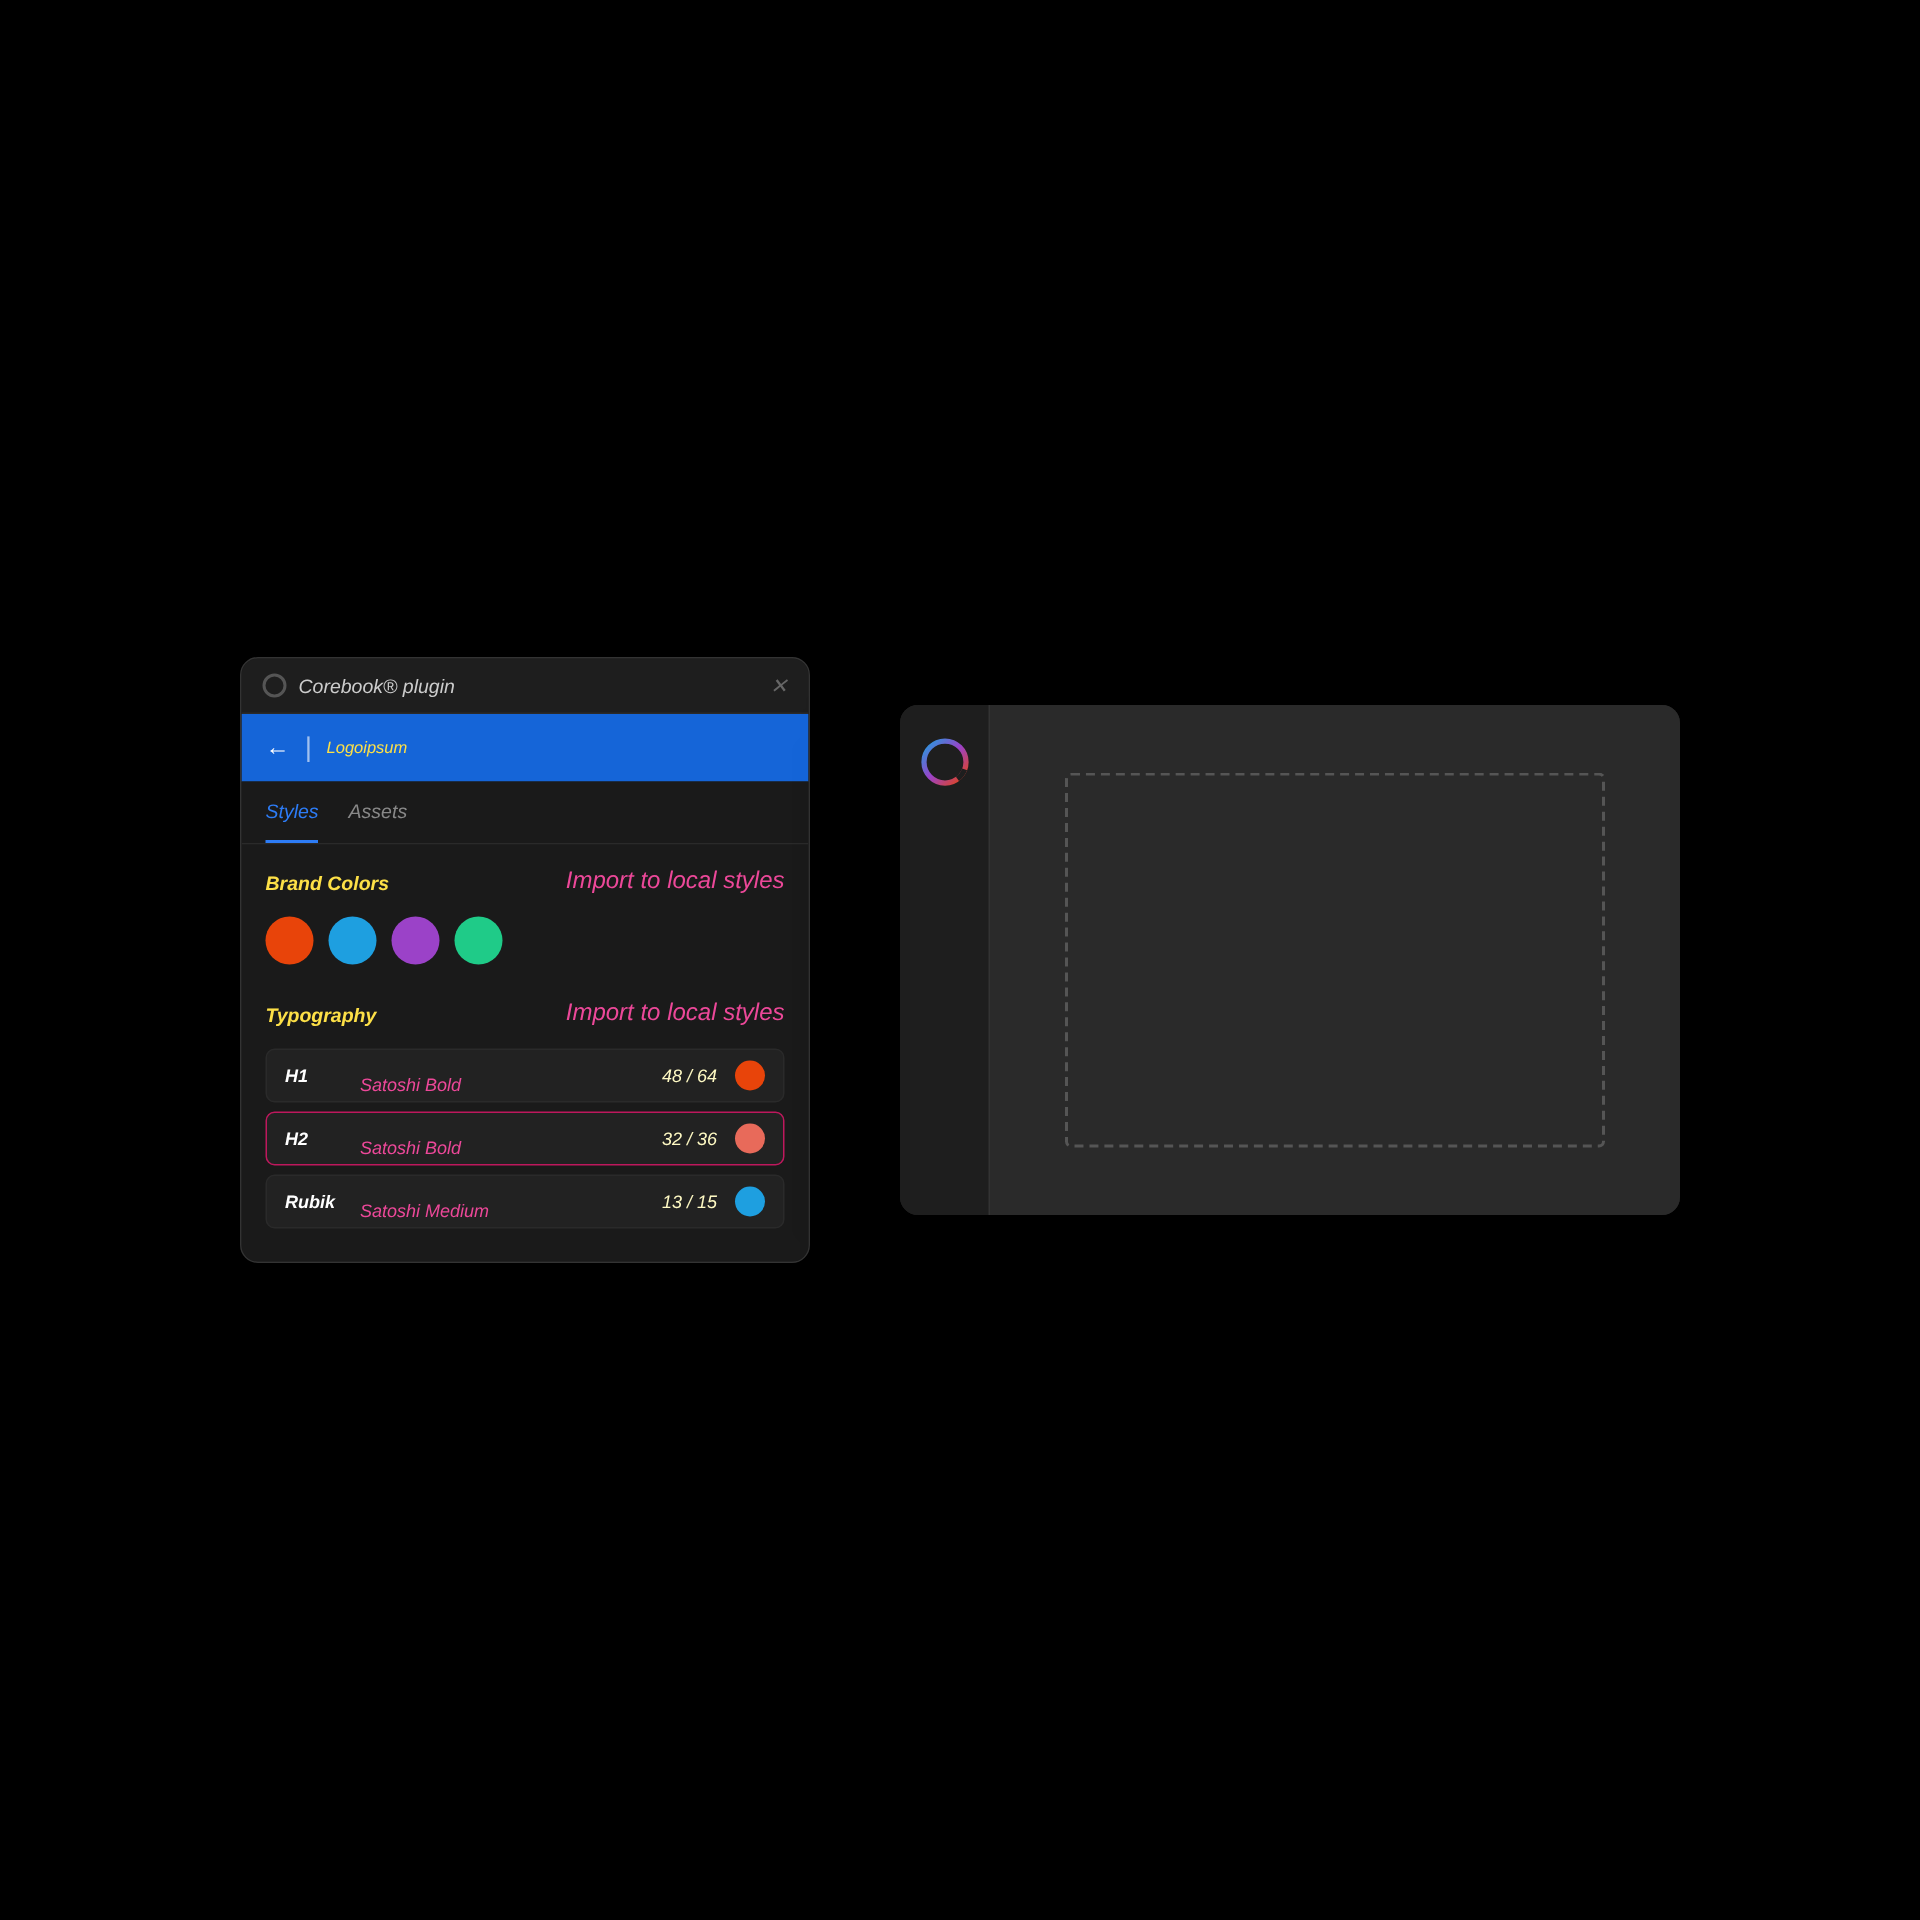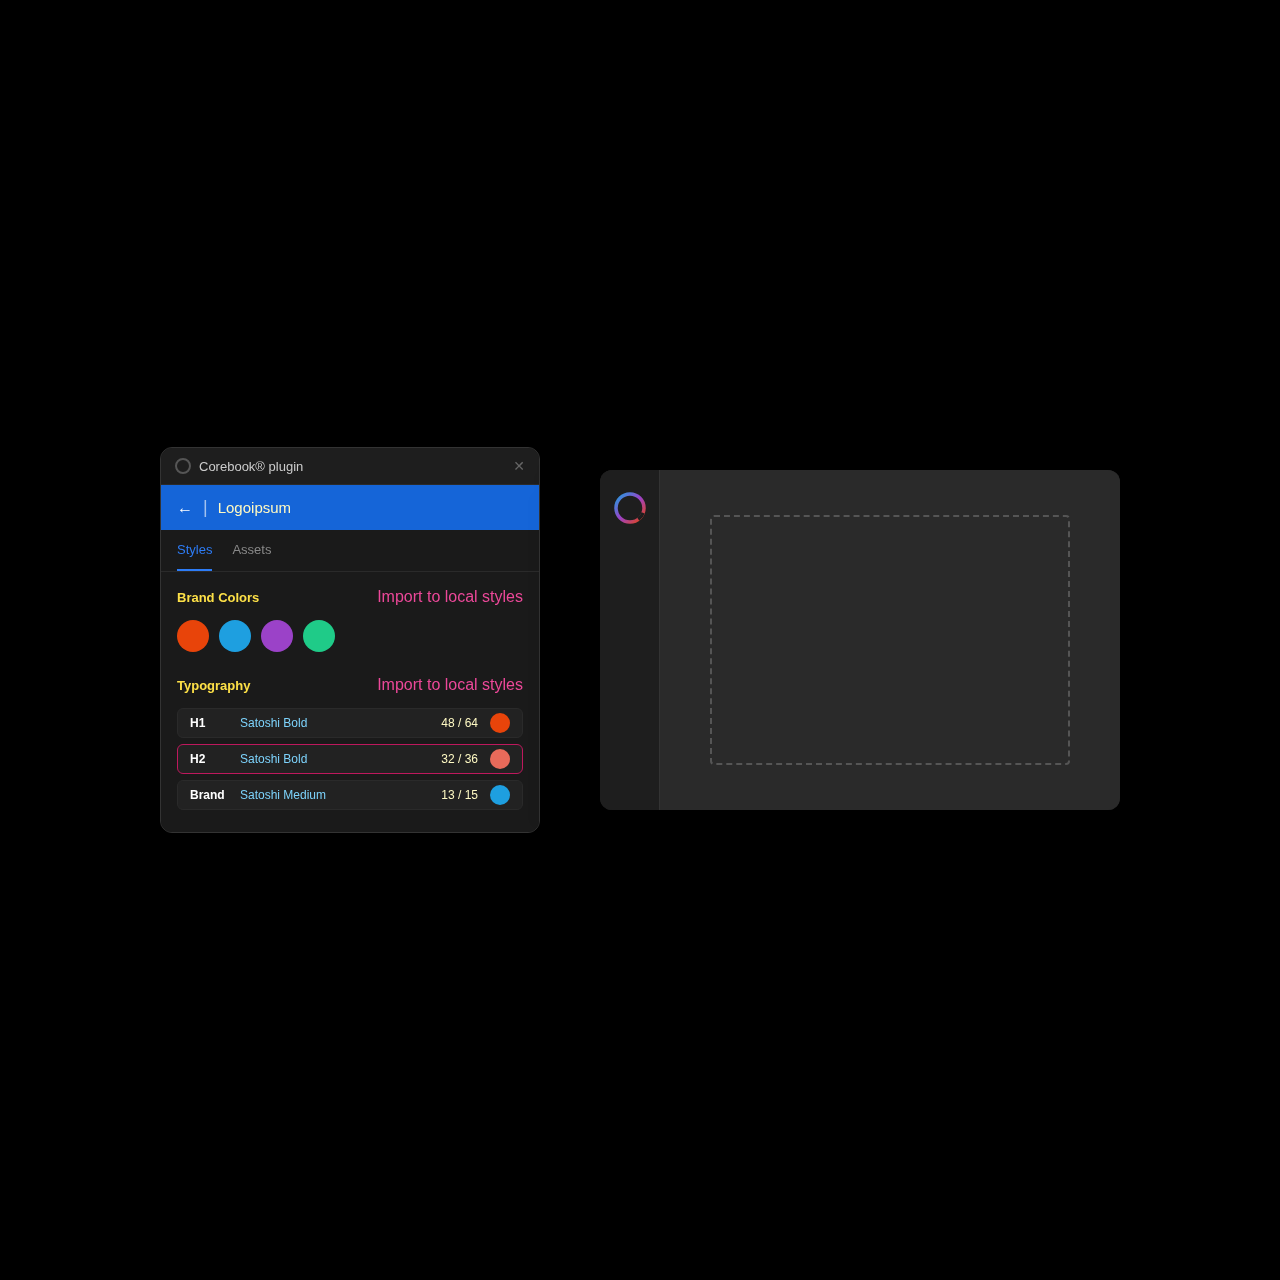"Corebook® plugin" .plugin-panel { font-style: none -> italic }
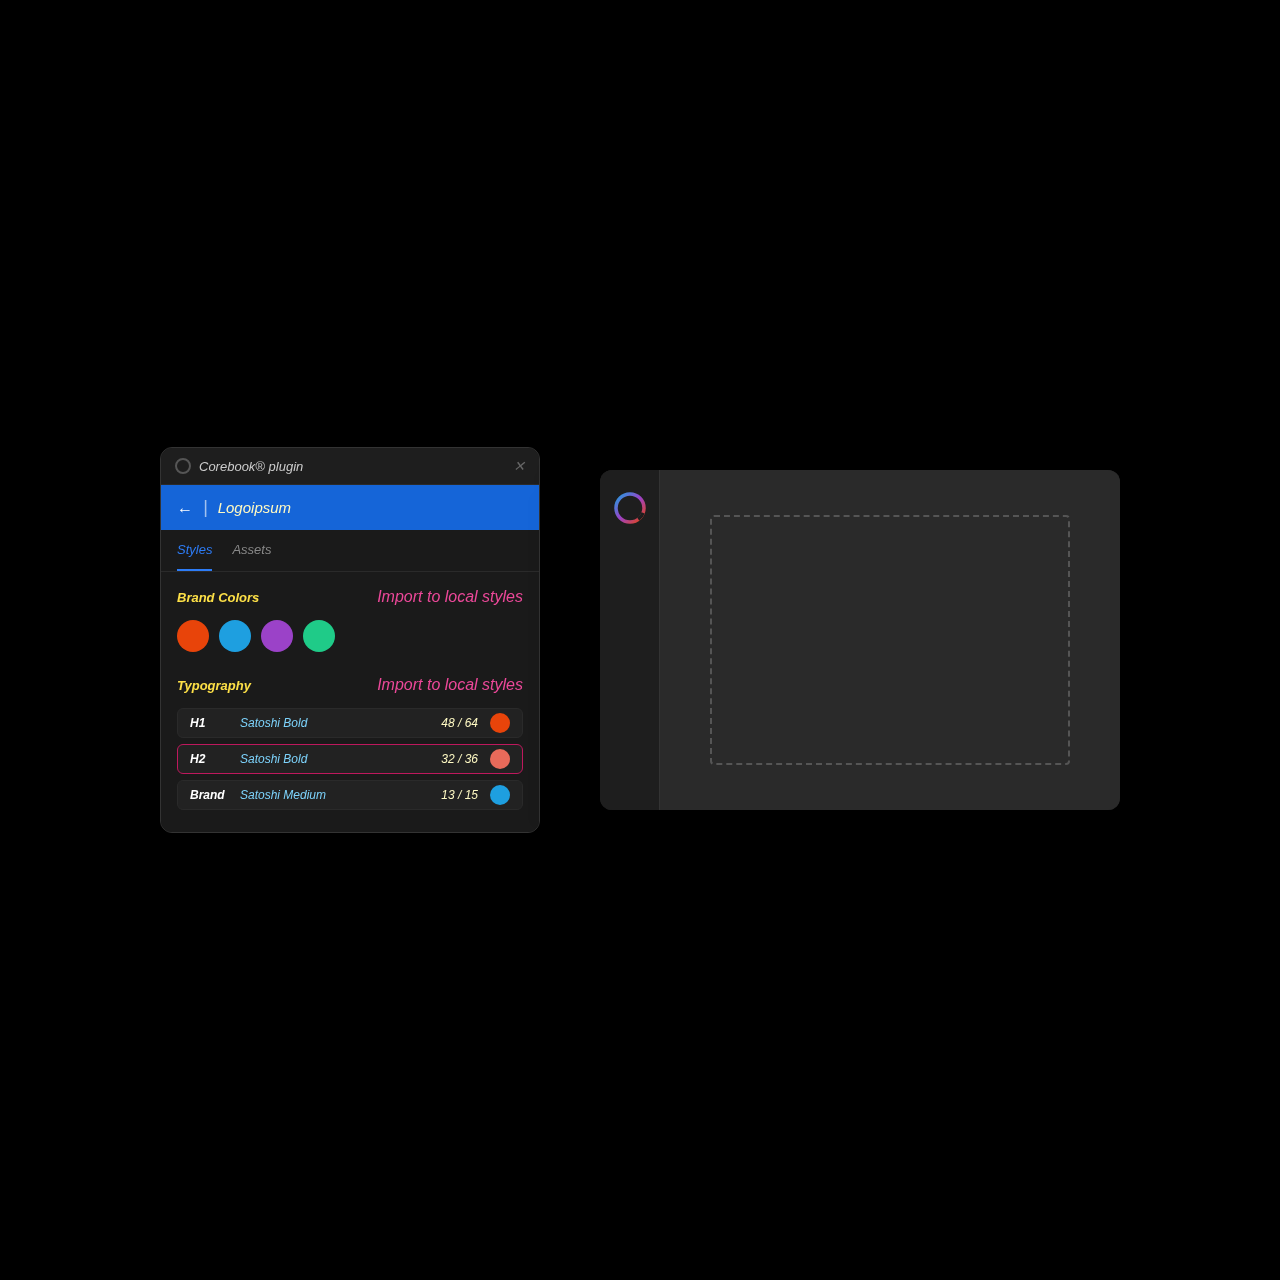"Logoipsum" .header-brand-name { color: #fef9c3 -> #fde047; font-size: 15px -> 11px }
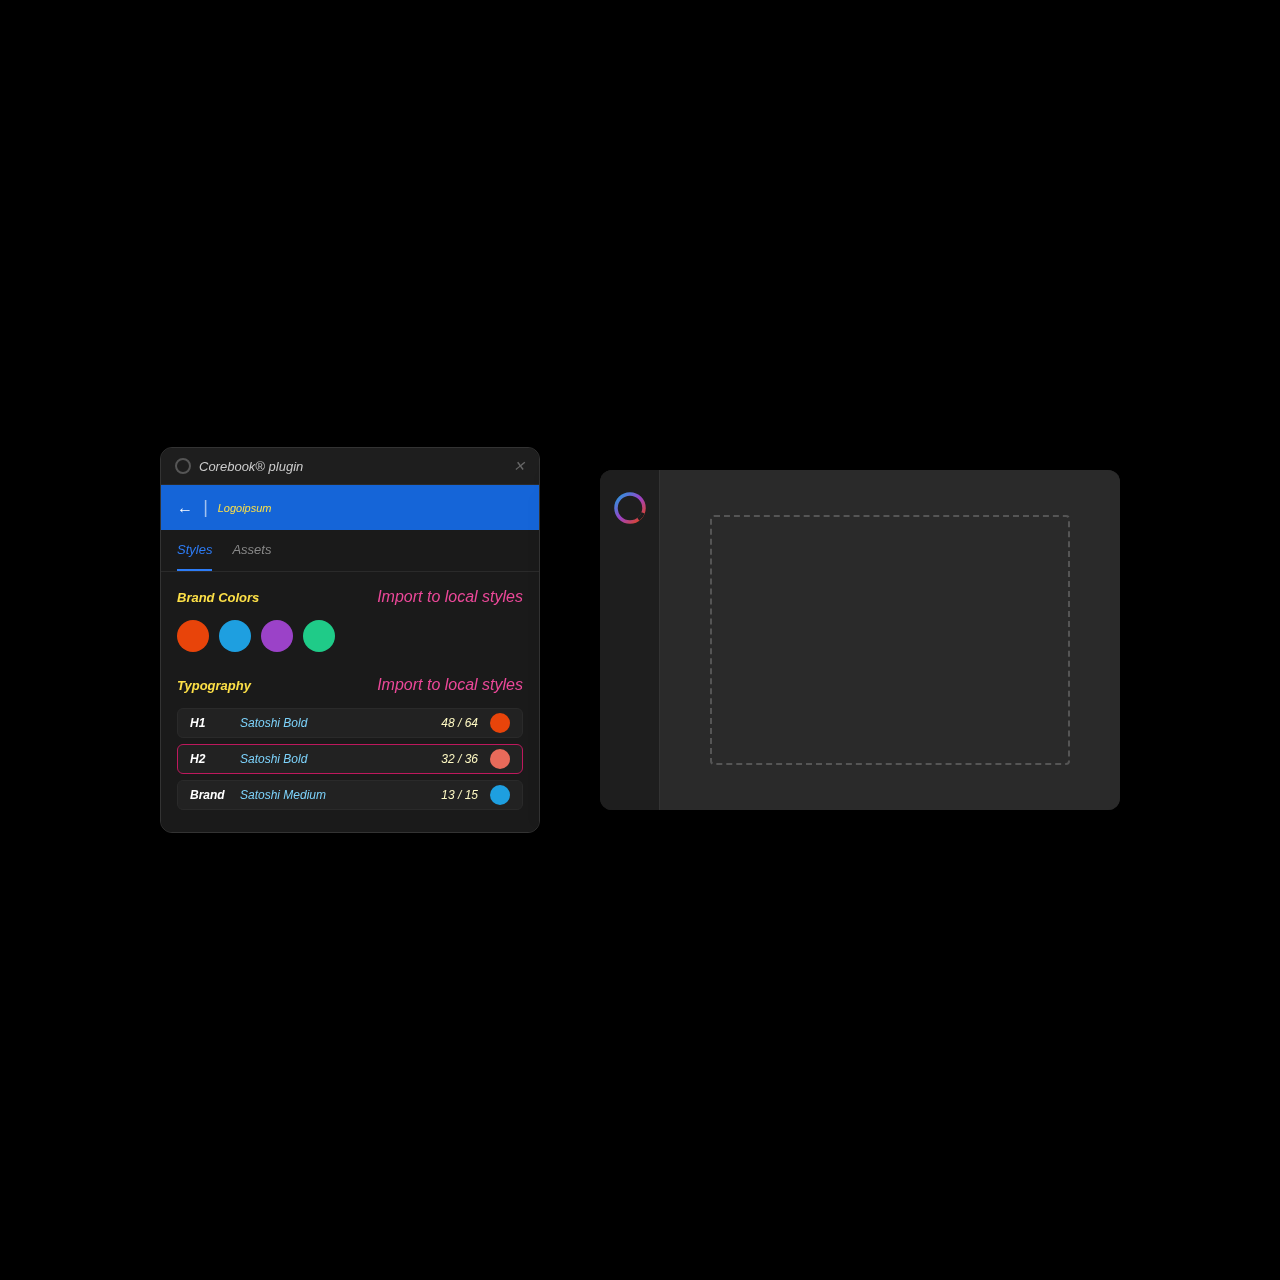"Satoshi Bold" .type-font { color: #7dd3fc -> #ec4899; margin-top: none -> 12px }
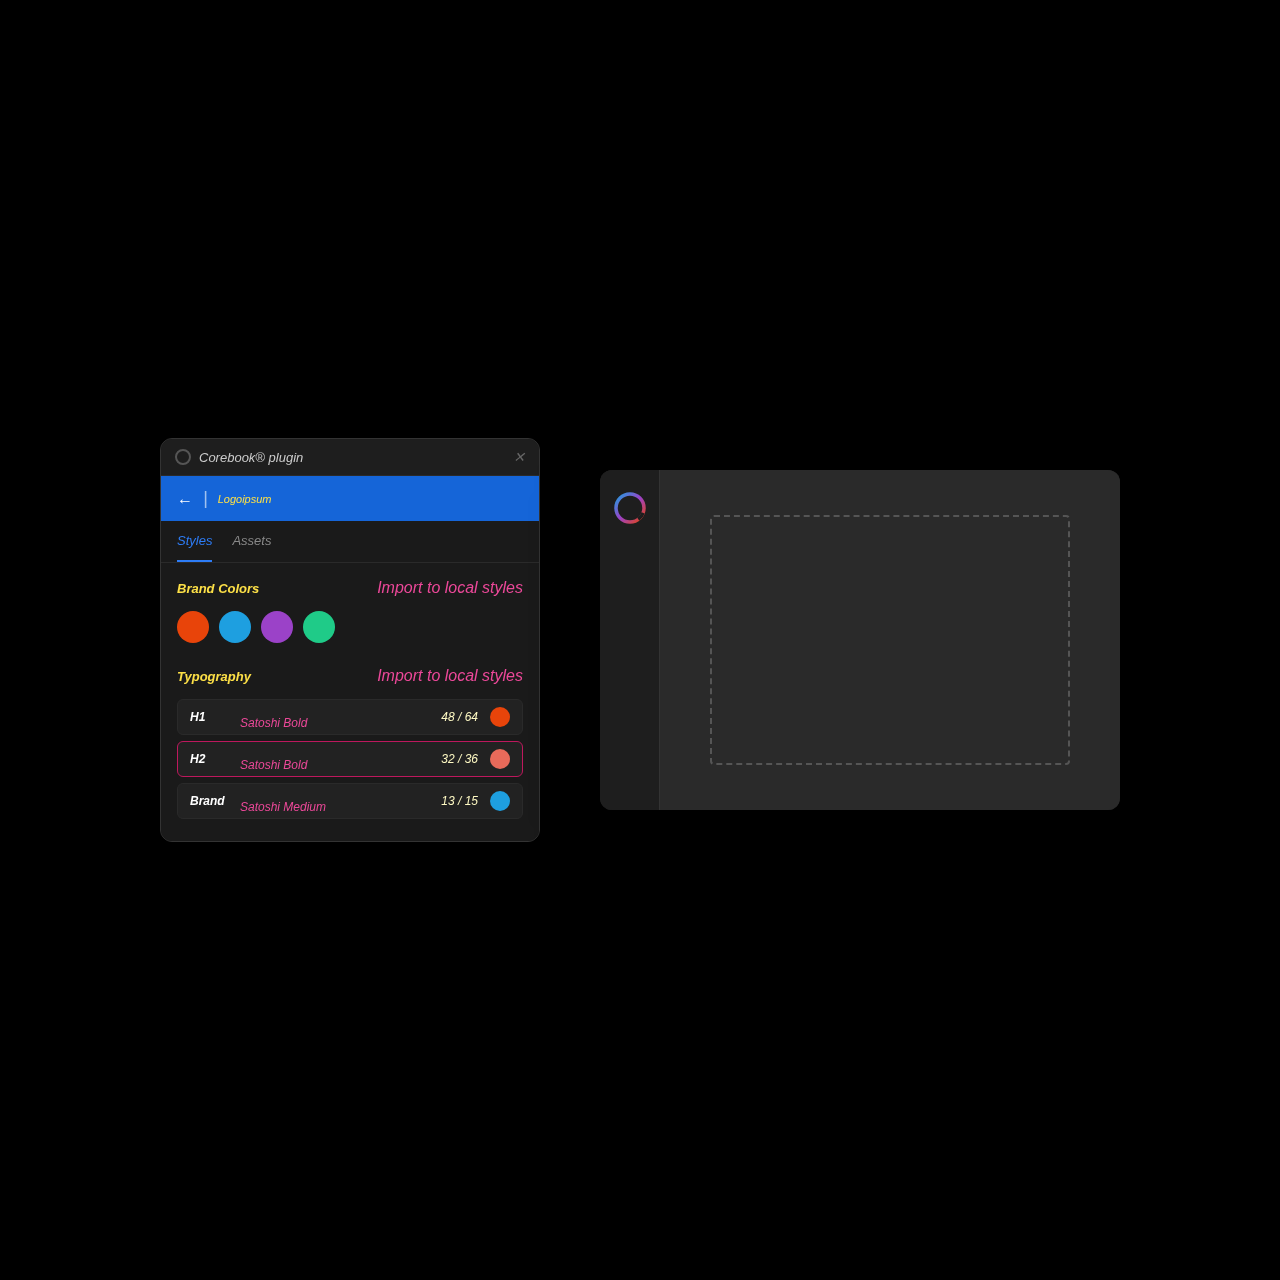"Brand" span.type-label { text: Brand -> Rubik }
